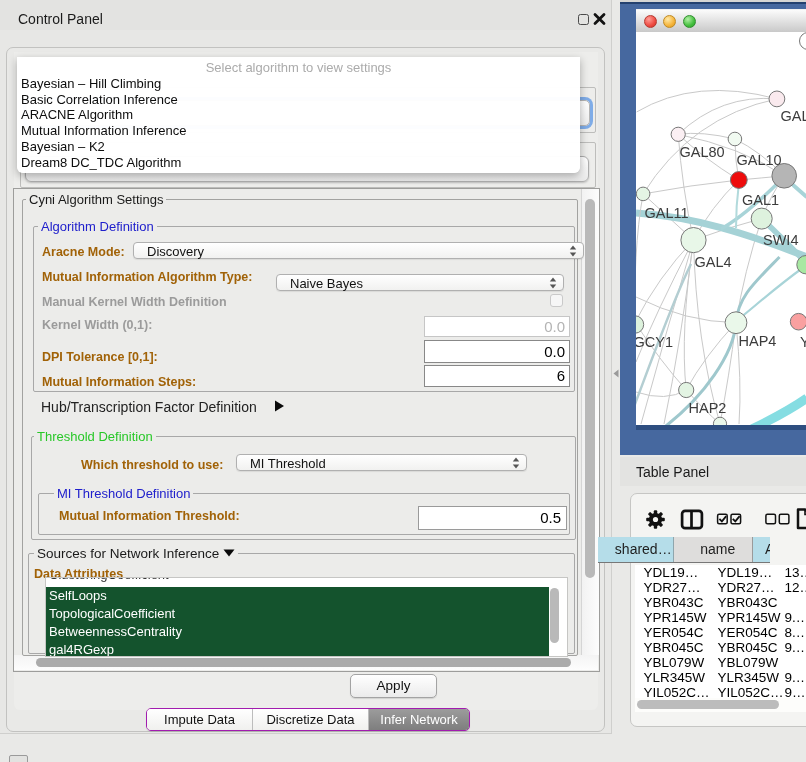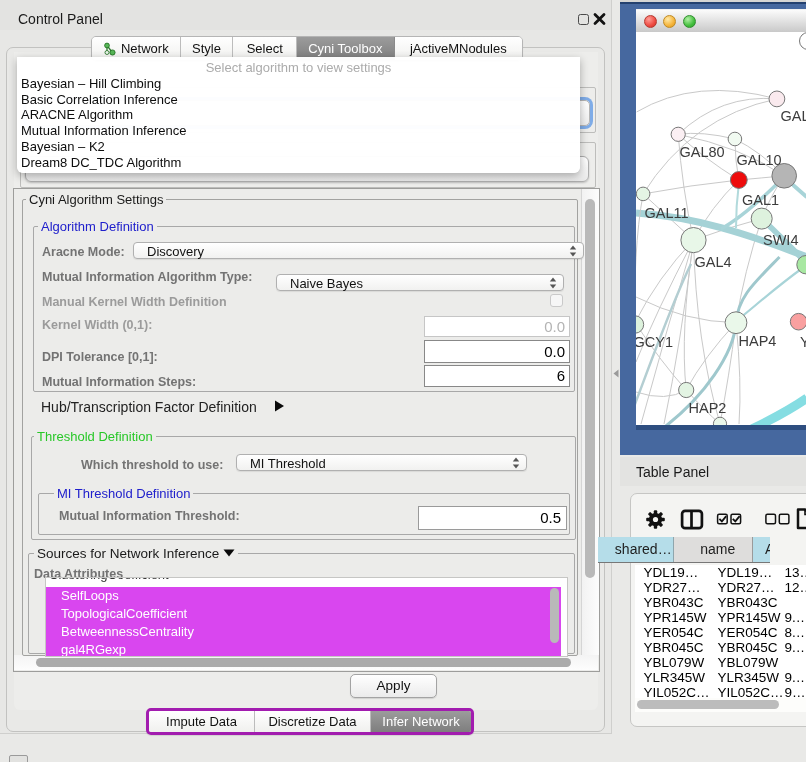"Network" div.abs { html: <div> <div> <svg> <line></line> <line></line> <circle></circle> <circle></circle> <circle></circle> </svg>Network</div> <div>Style</div> <div>Select</div> <div>Cyni Toolbox</div> <div>jActiveMNodules</div> </div> -> none }
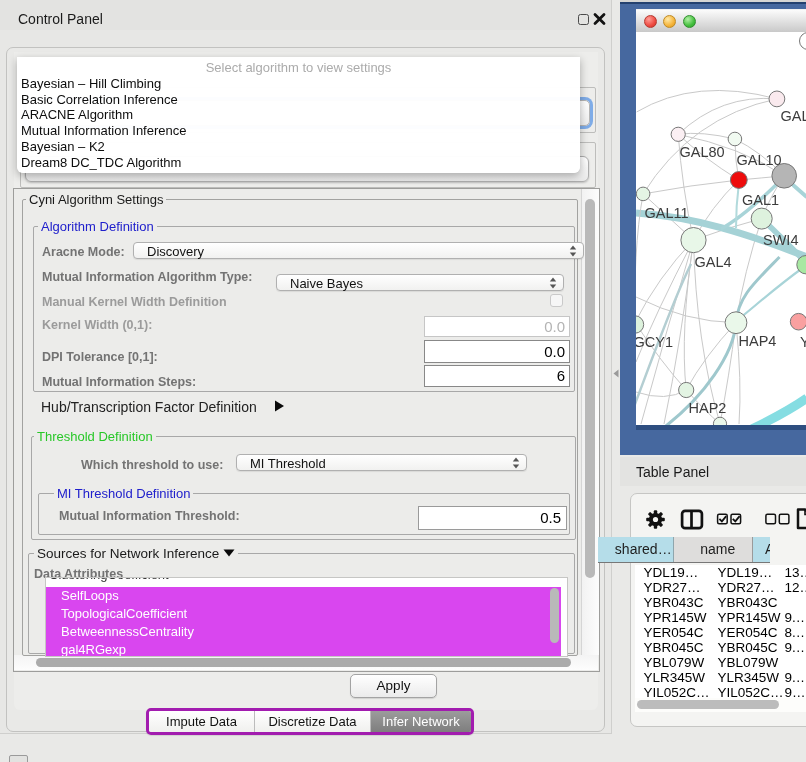"Aracne Mode:" .glab { color: #737373 -> #a16207 }
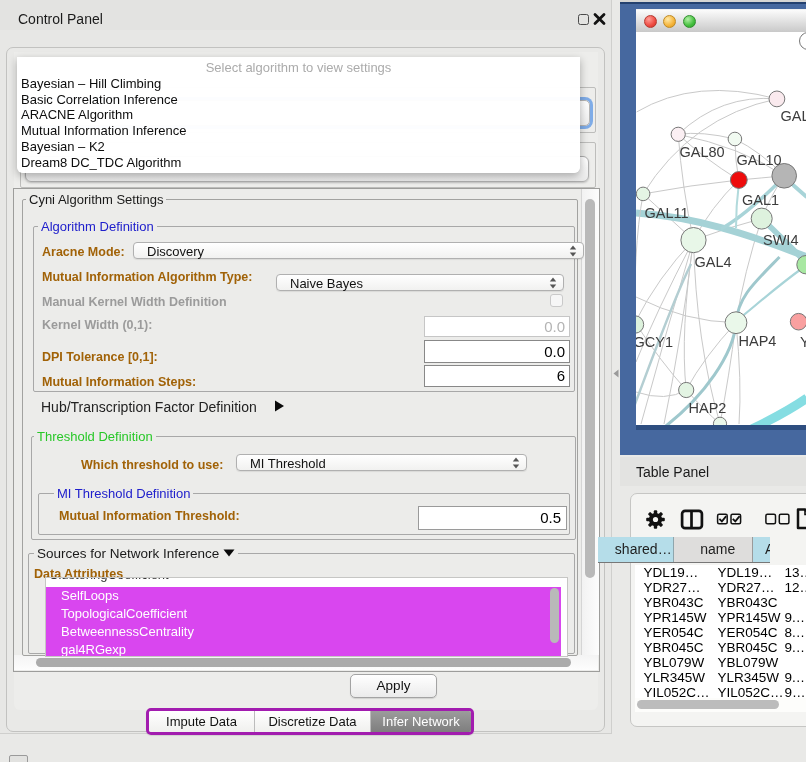"SelfLoops" div { background: #d946ef -> #14532d; padding-left: 15px -> 3px }
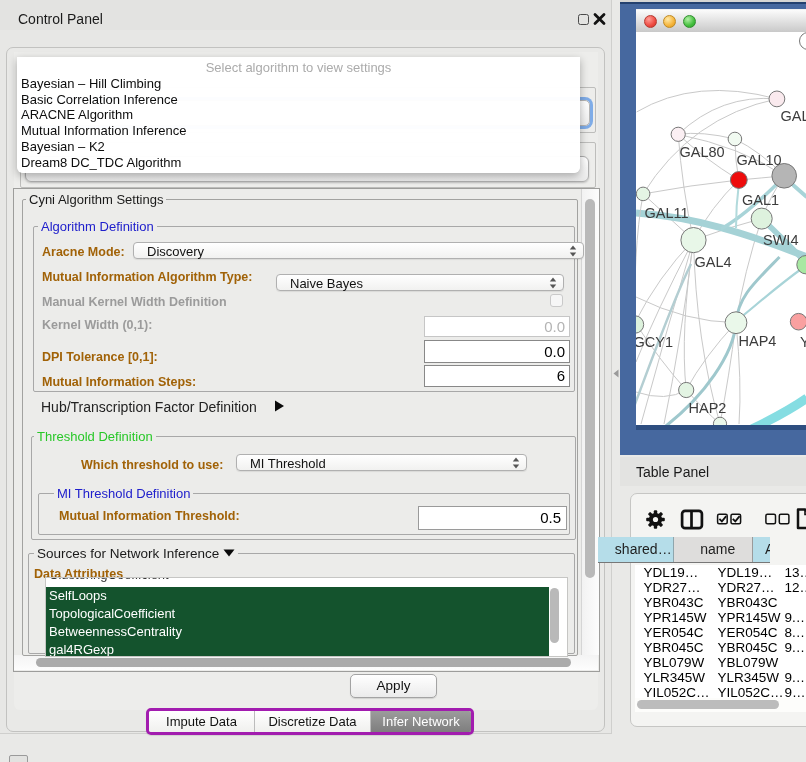"Impute Data" div.abs { border: 3px solid #a21caf -> 1px solid #a21caf }
